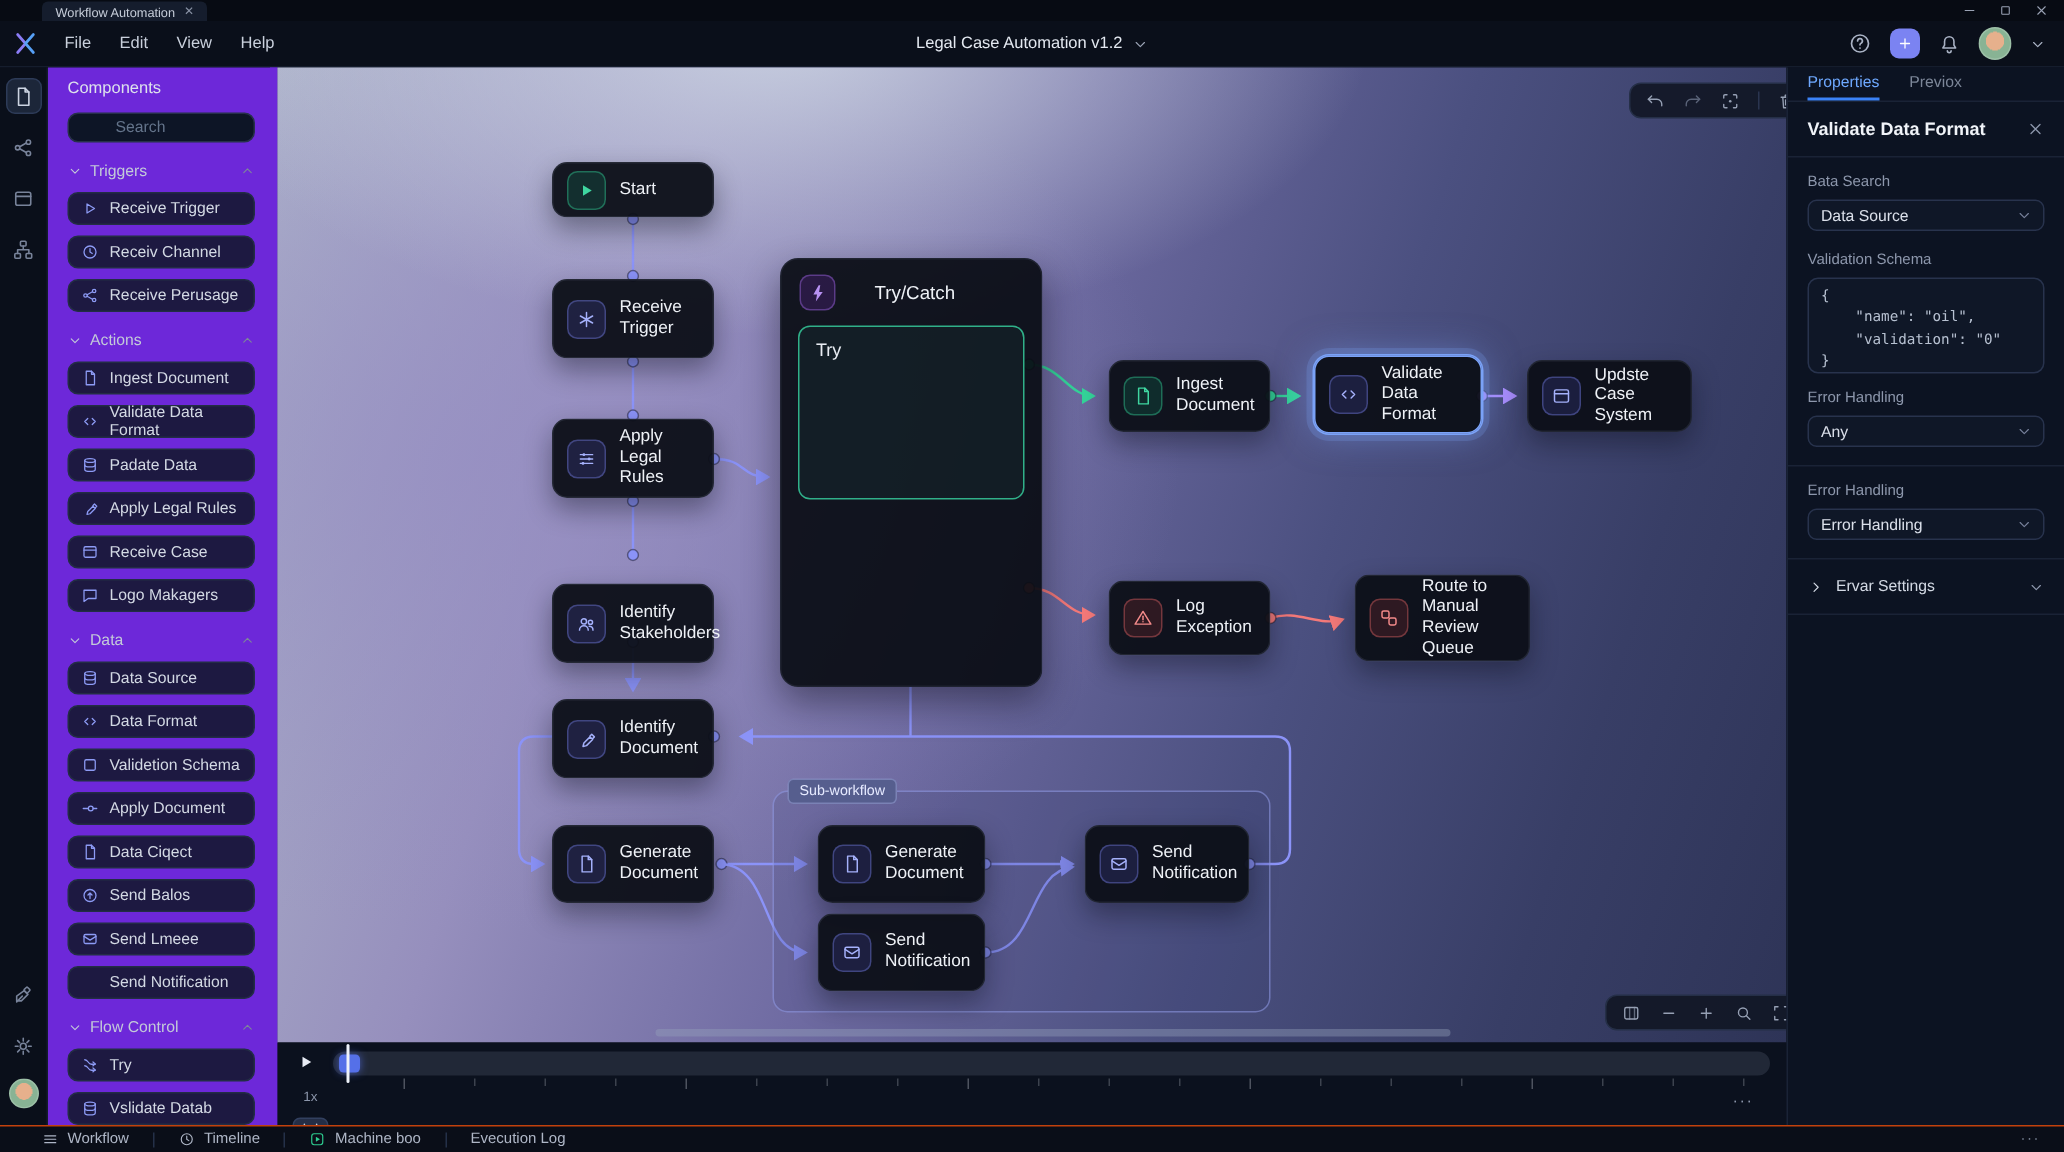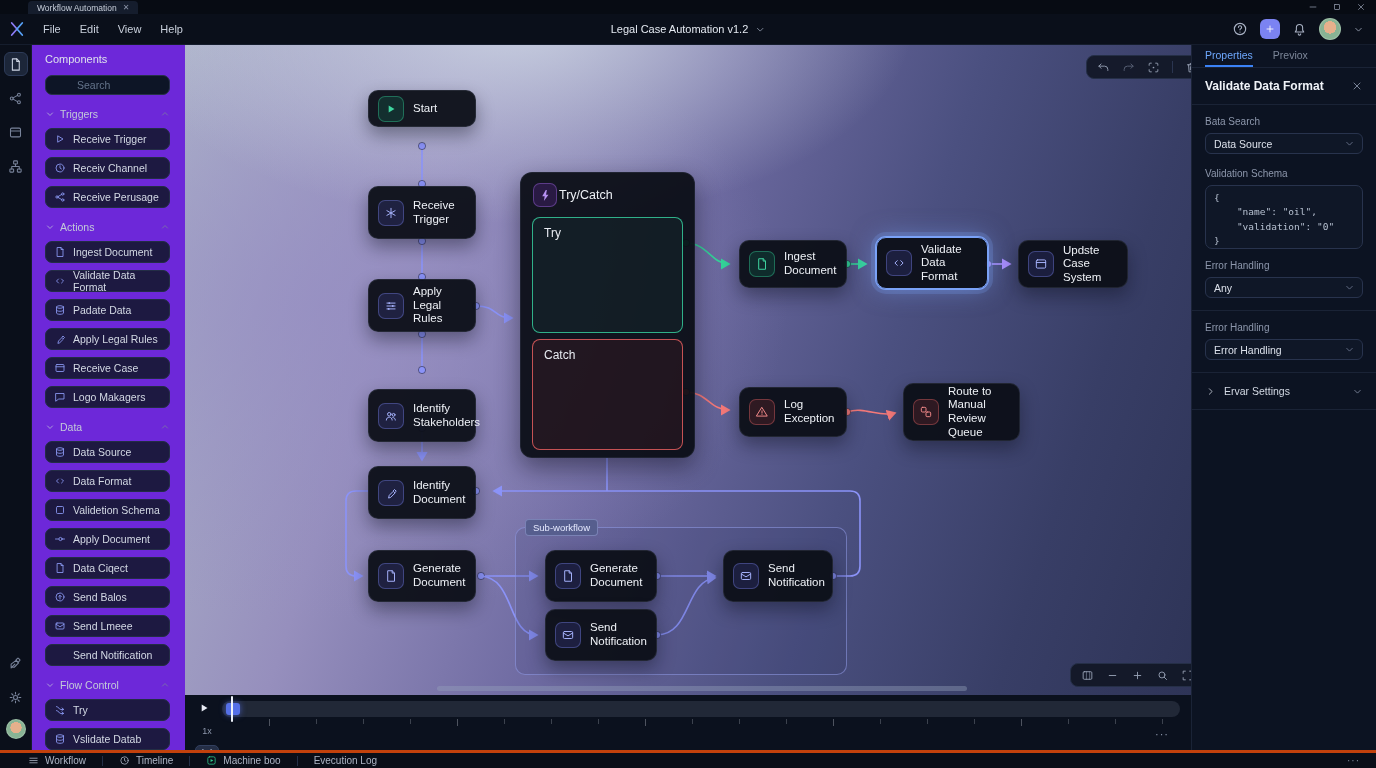"Start" div.node { top: 45px -> 63px }
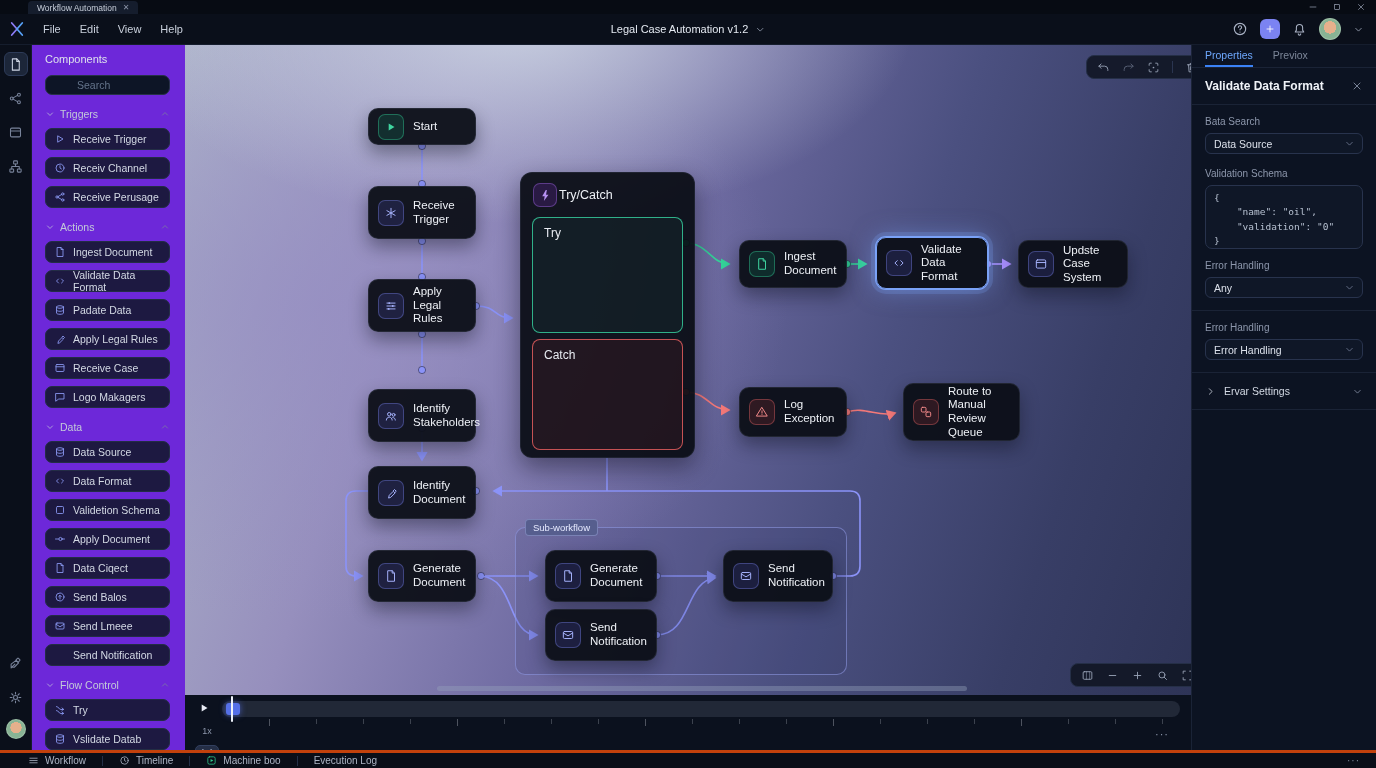"Try/Catch" .tc-head { gap: 2px -> 26px }
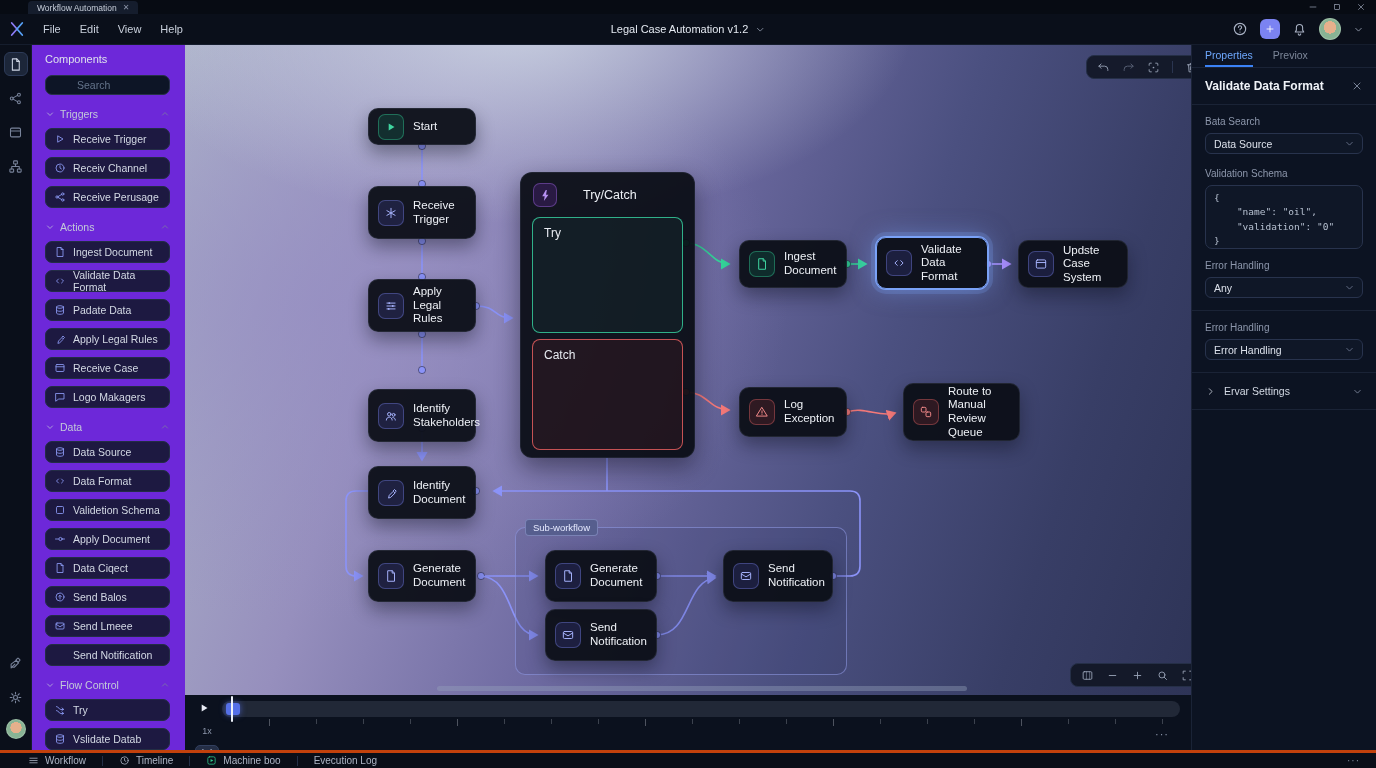"Catch" div.tc-zone { html: <div><span>Catch</span></div> -> none }
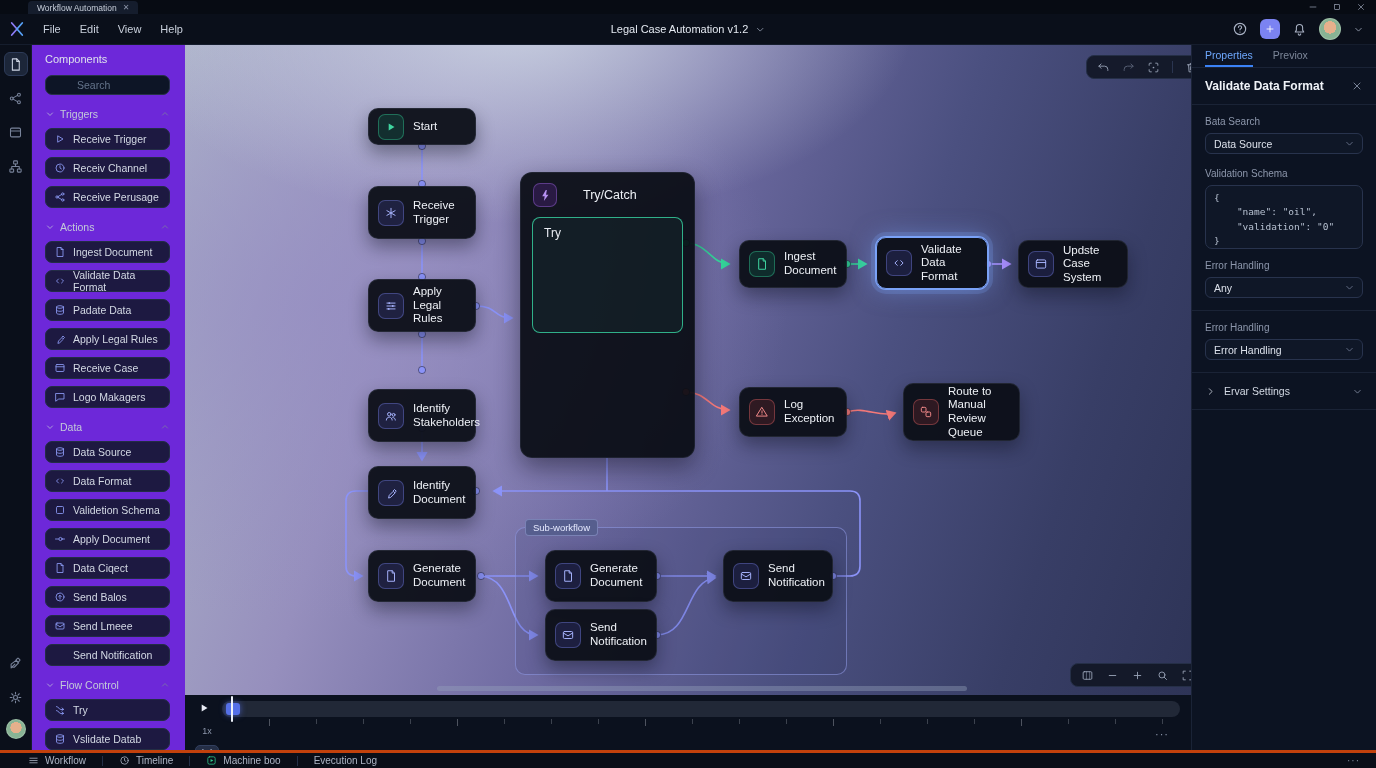"Workflow" .statusbar { border-top: 3px solid #c2410c -> 1px solid #c2410c }
